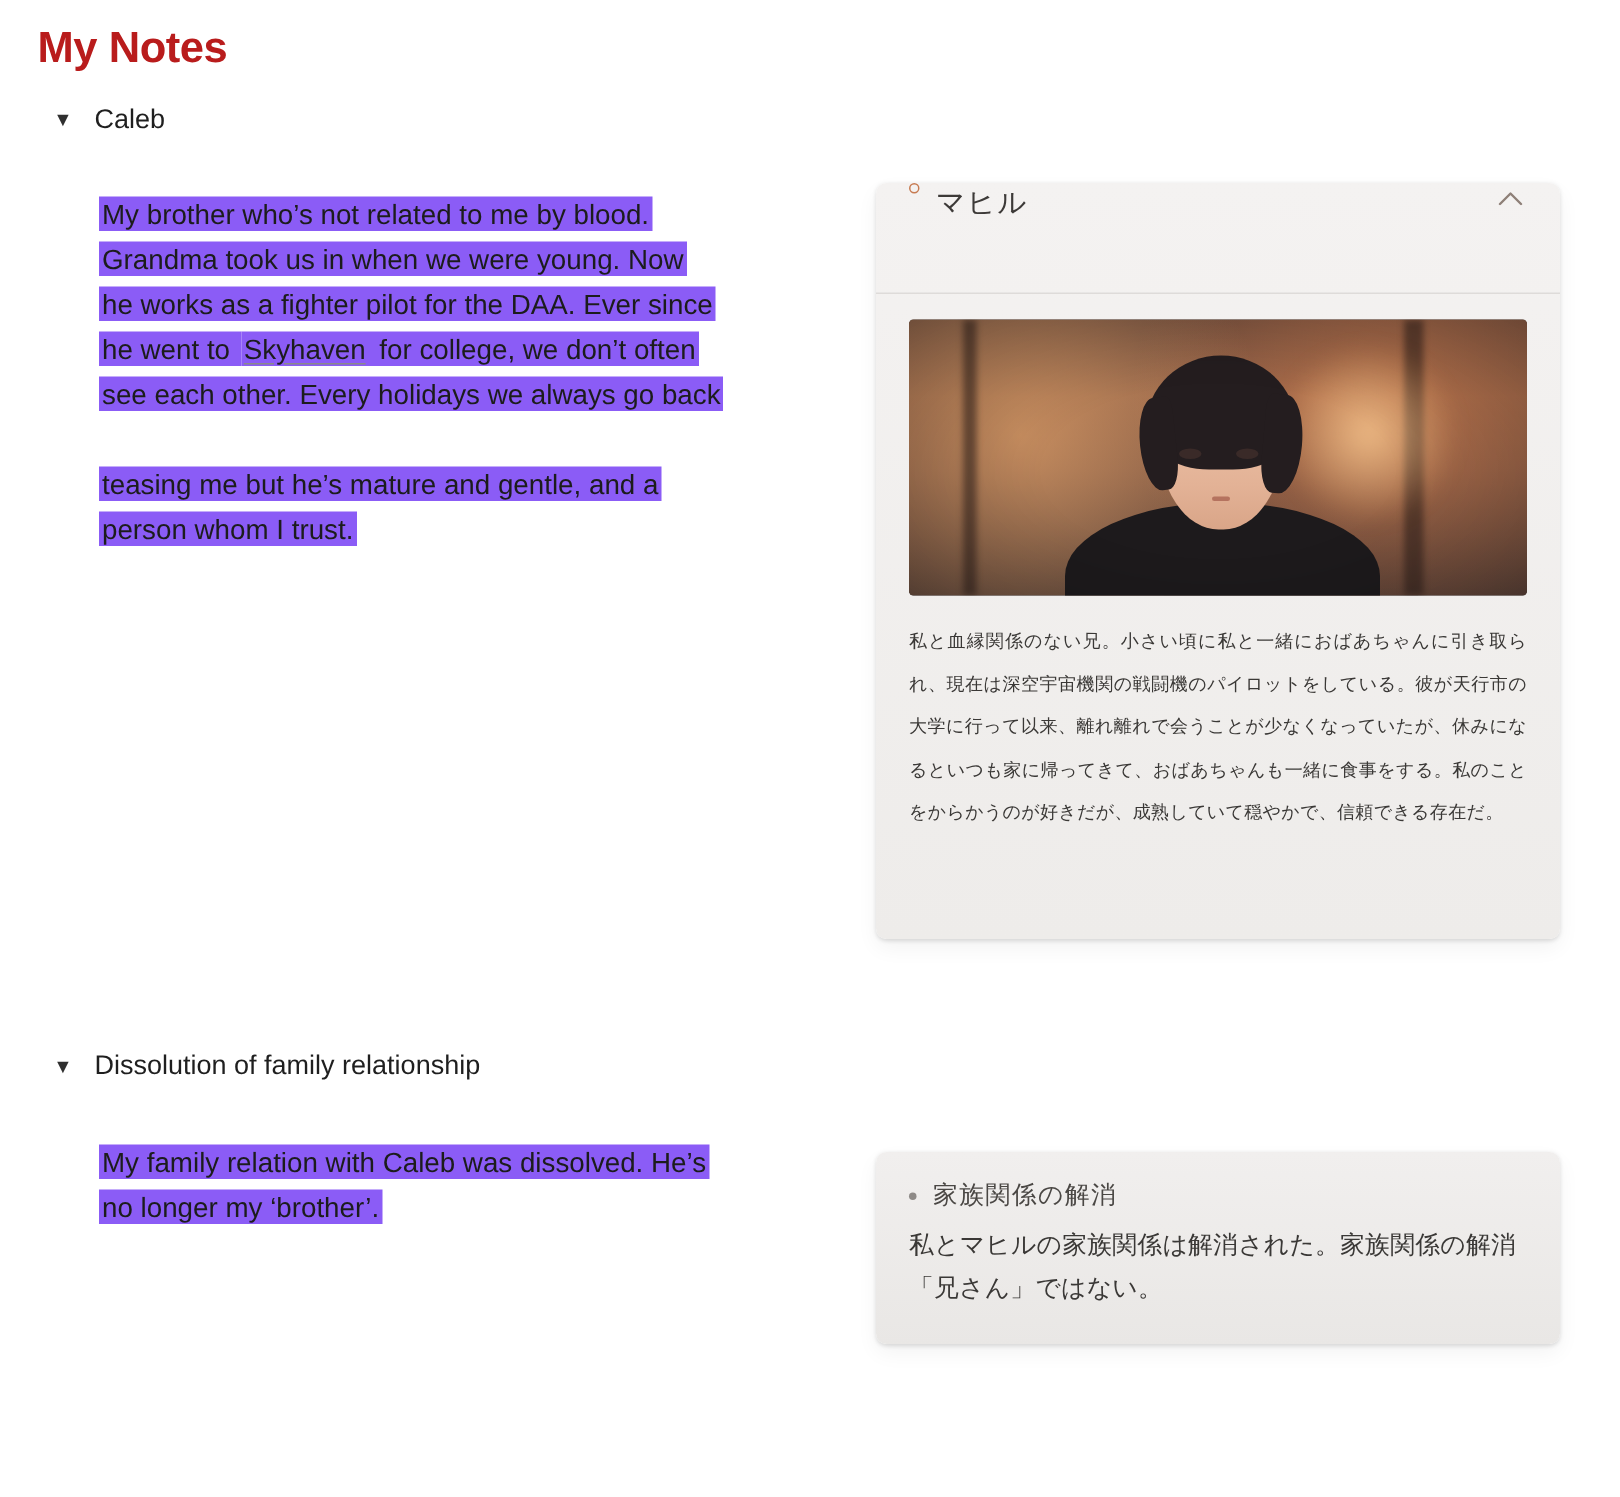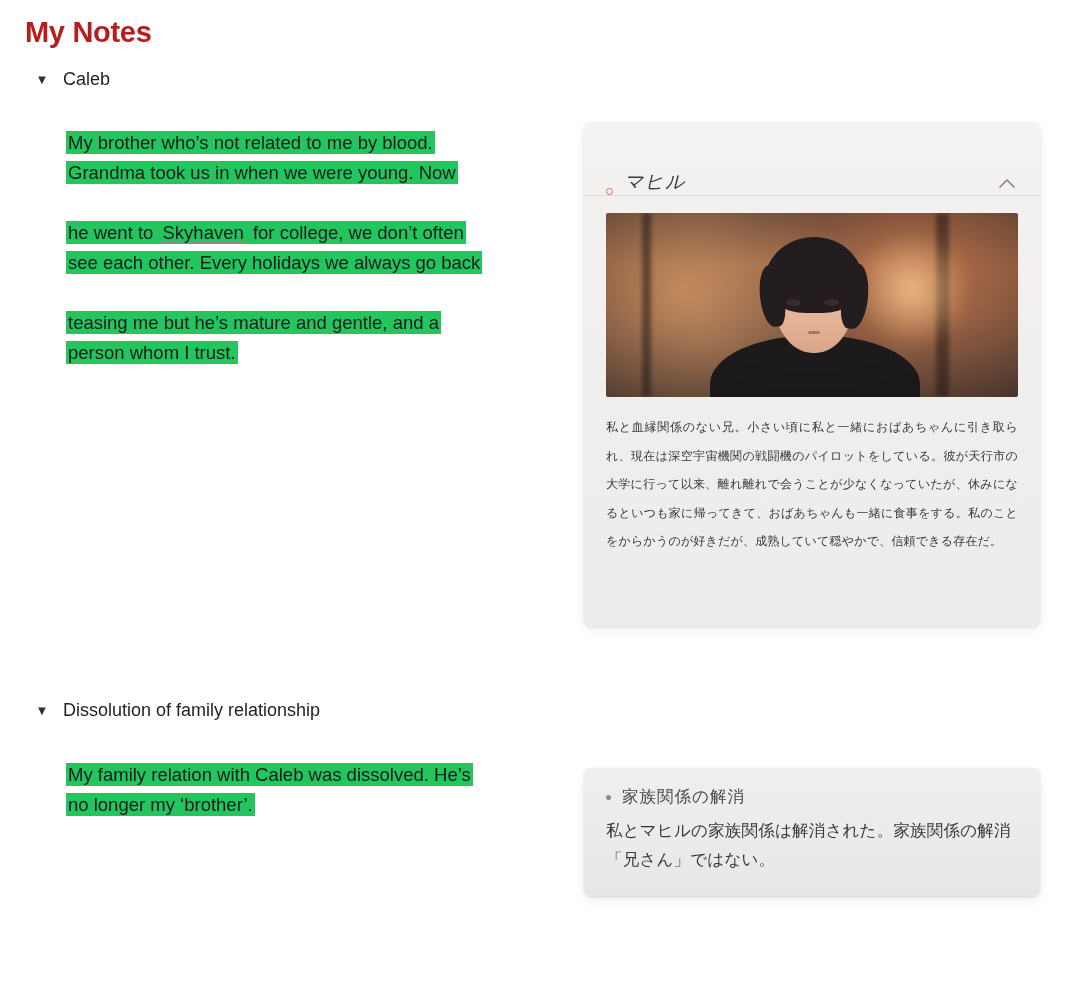"My brother who’s not related" .note-text .hl { background: #22c55e -> #8b5cf6 }
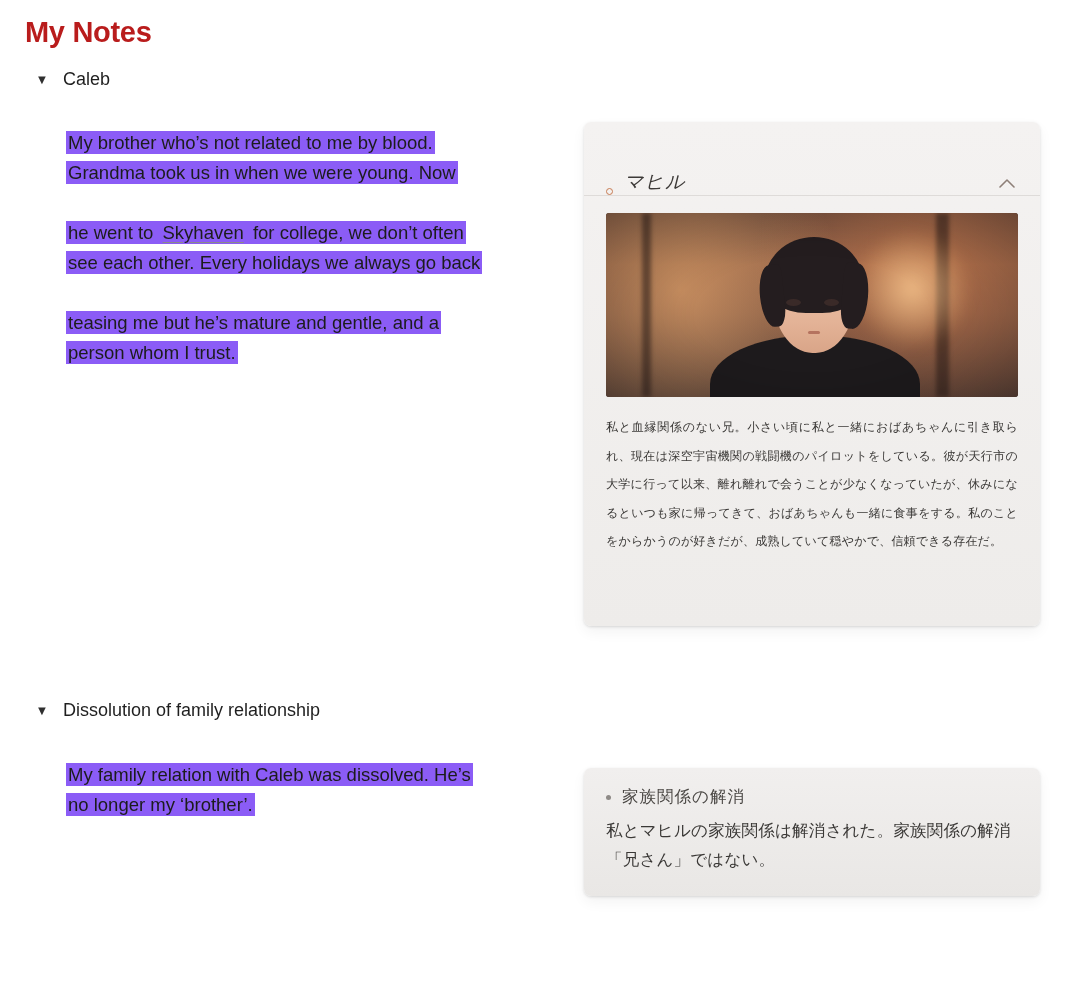"マヒル" .card-header { align-items: flex-end -> flex-start; font-style: italic -> none }
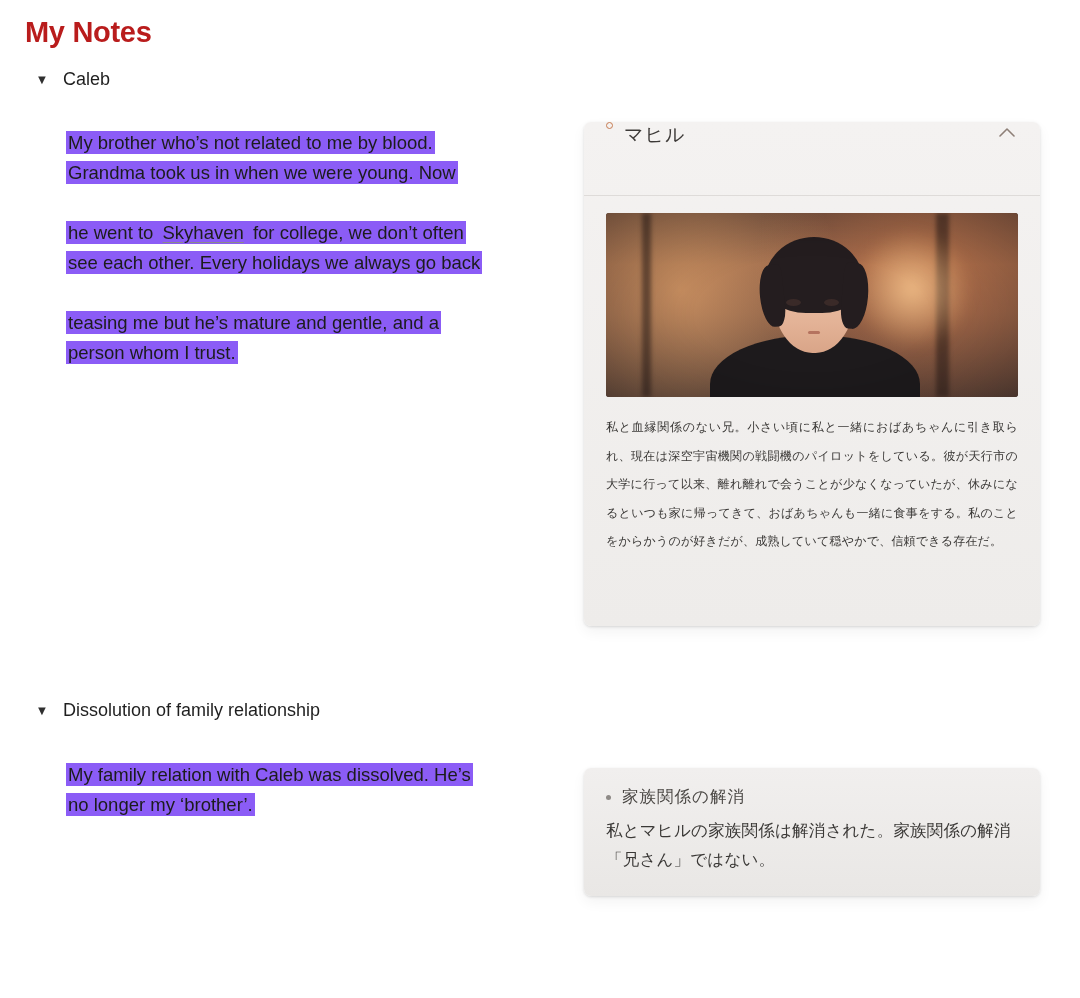"he works as a fighter" span.hl { html: none -> <span>he works as a fighter pilot for the DAA. Ever since</span> }
